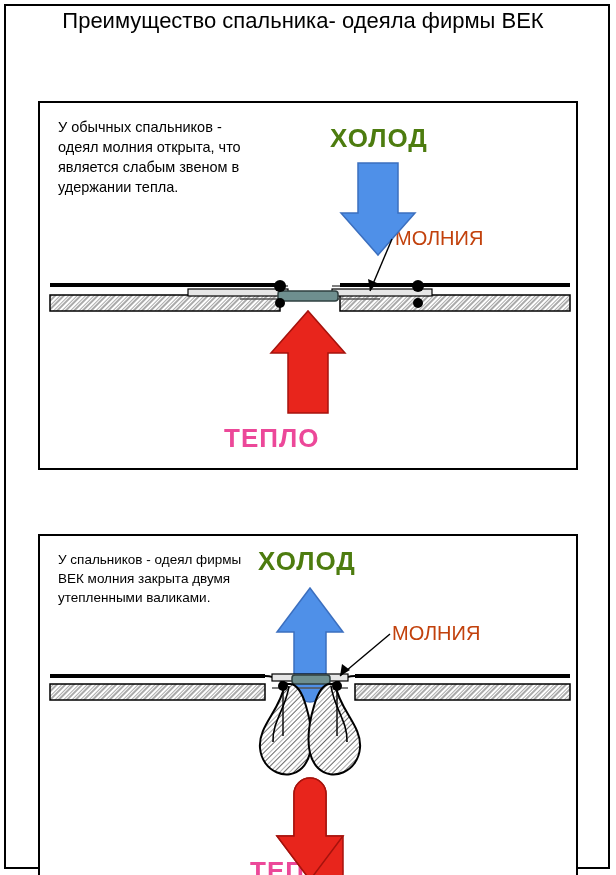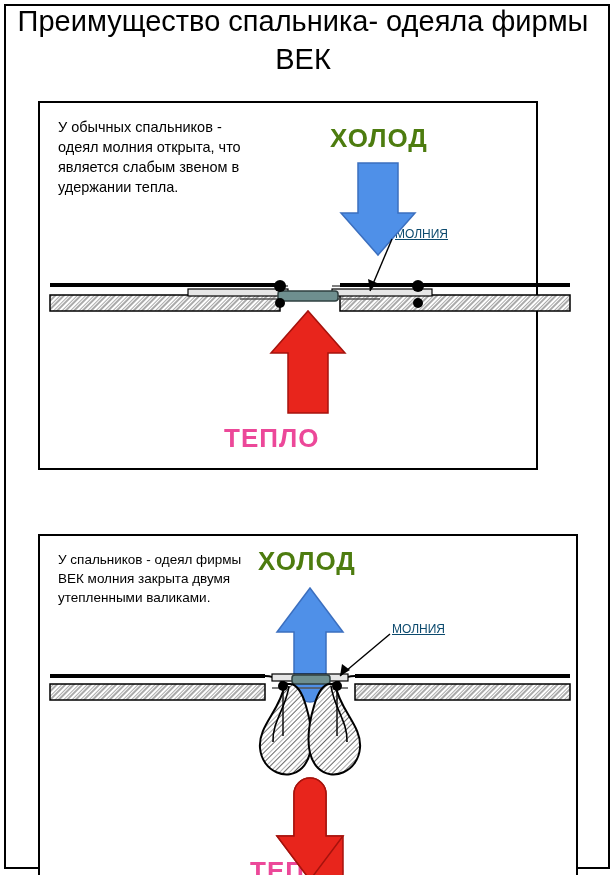"Преимущество спальника- одеяла фирмы ВЕК" .title { font-size: 29px -> 22px }
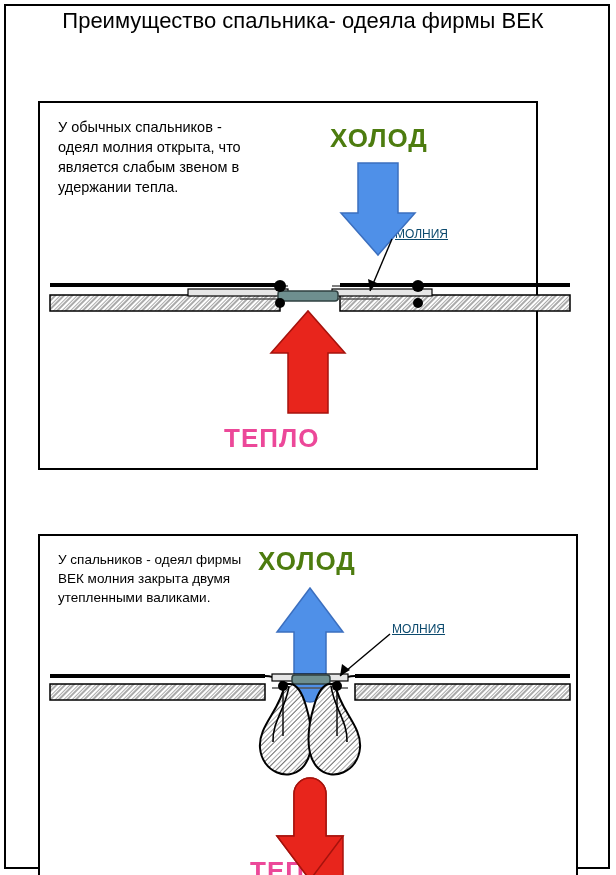"У обычных спальников - одеял" #panel-top { width: 500px -> 540px }
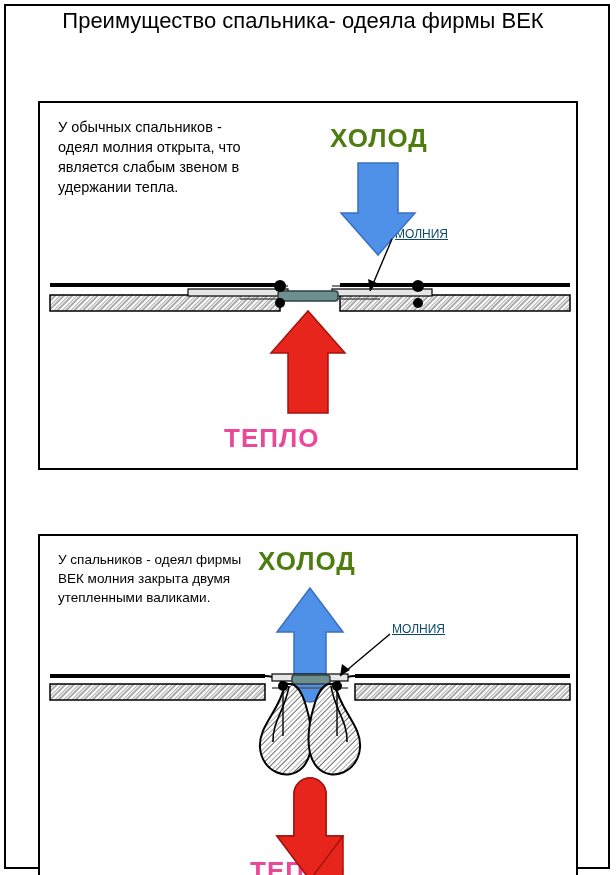"МОЛНИЯ" .label-zipper { color: #0c4a6e -> #c2410c; font-size: 12px -> 20px; text-decoration: underline -> none }
